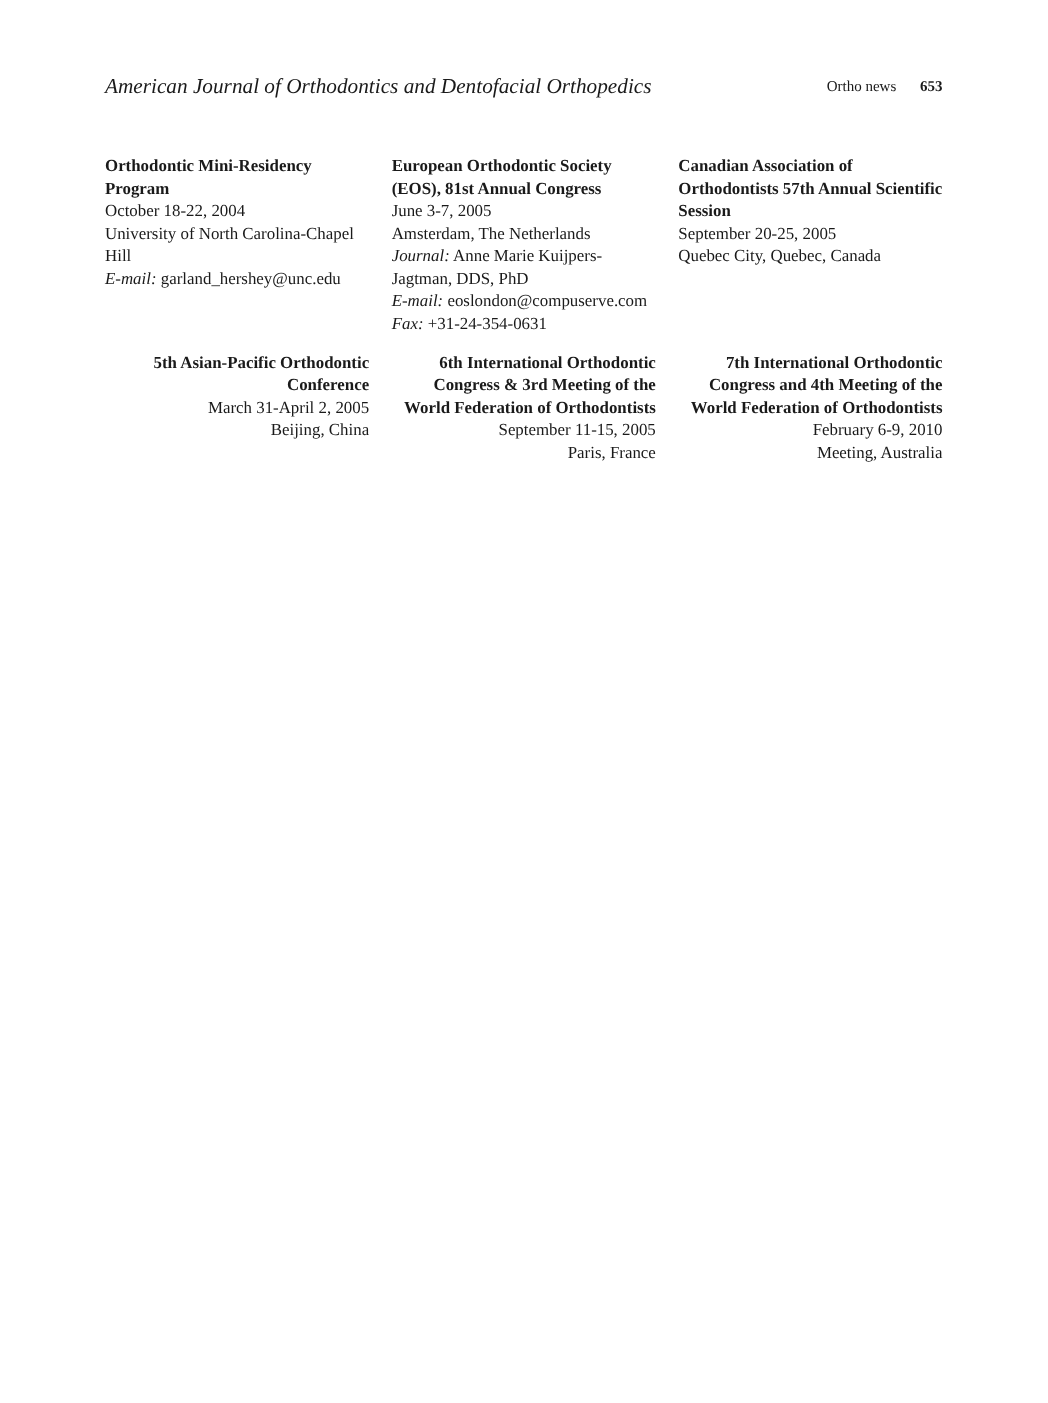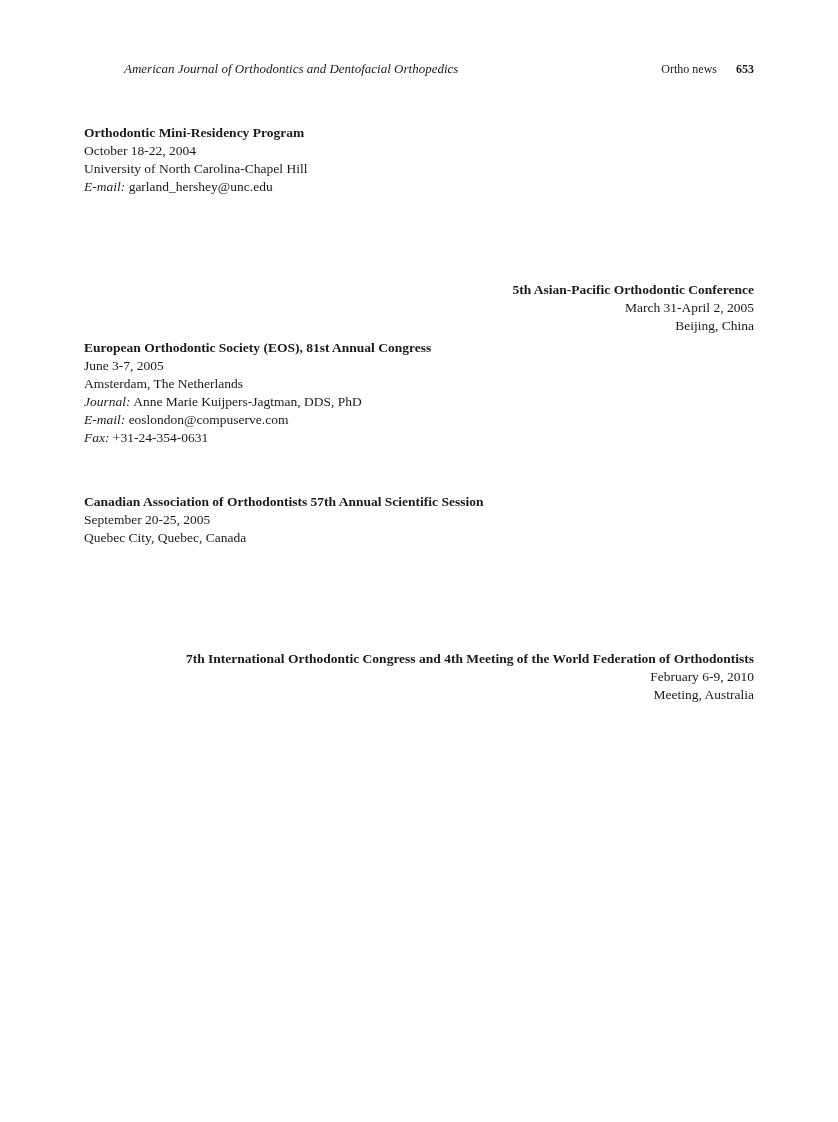"American Journal of Orthodontics and" .header-left { font-size: 13px -> 17px; margin-left: 40px -> none }
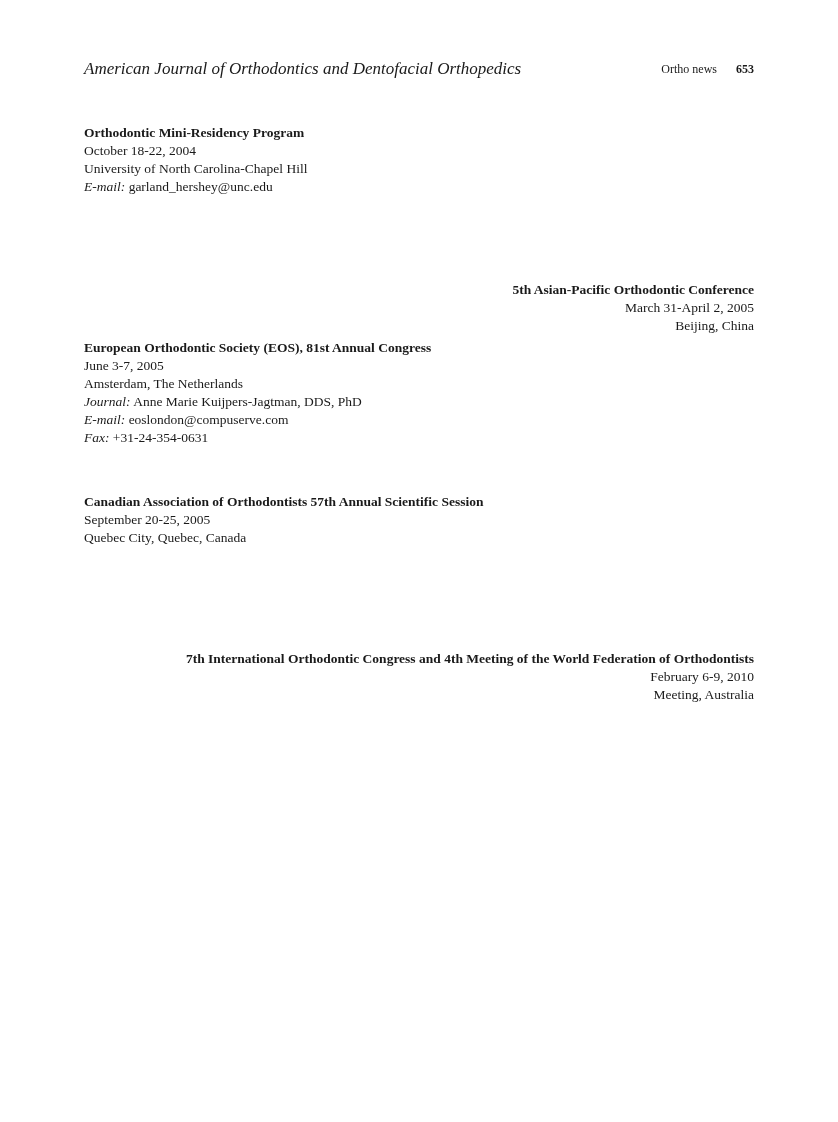"Orthodontic Mini-Residency Program" .columns { flex-direction: column -> none; gap: 4px -> 18px }
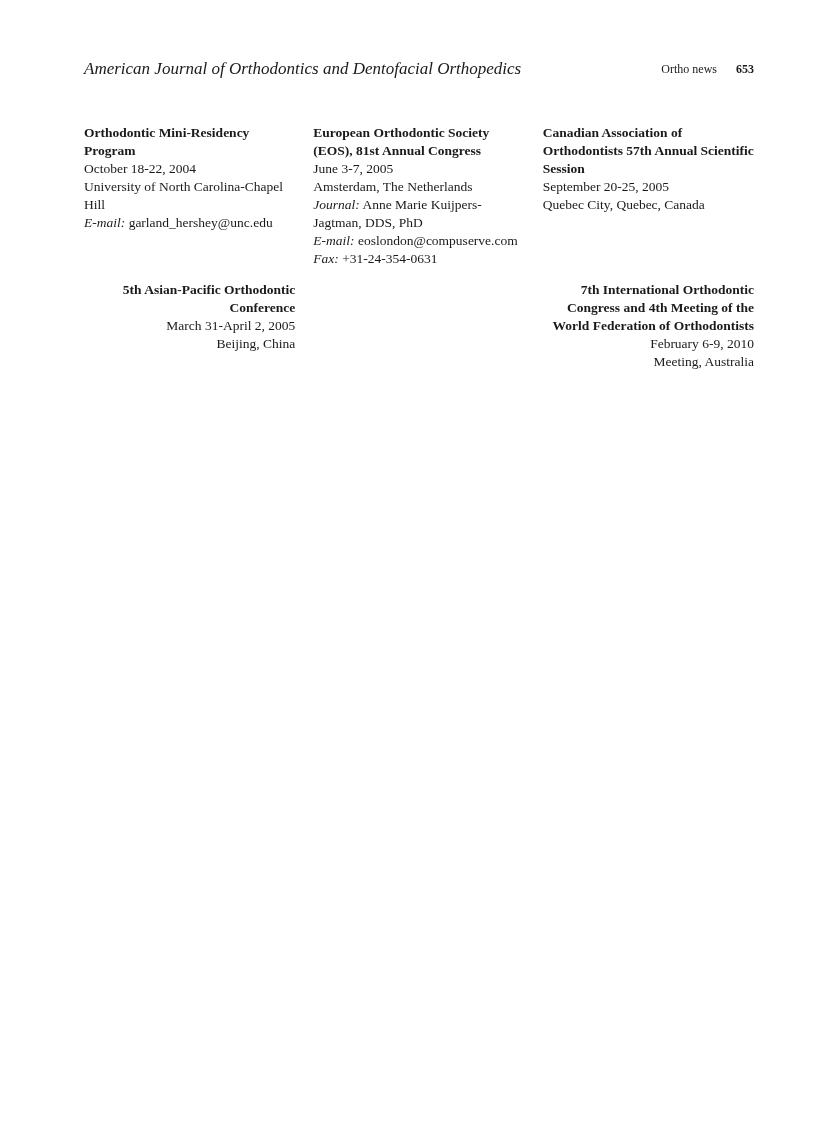"6th International Orthodontic Congress &" section.event { html: none -> <section> <div>6th International Orthodontic Congress &amp; 3rd Meeting of the World Federation of Orthodontists</div> <div><span>September 11-15, 2005</span></div> <div><span>Paris, France</span></div> </section> }
